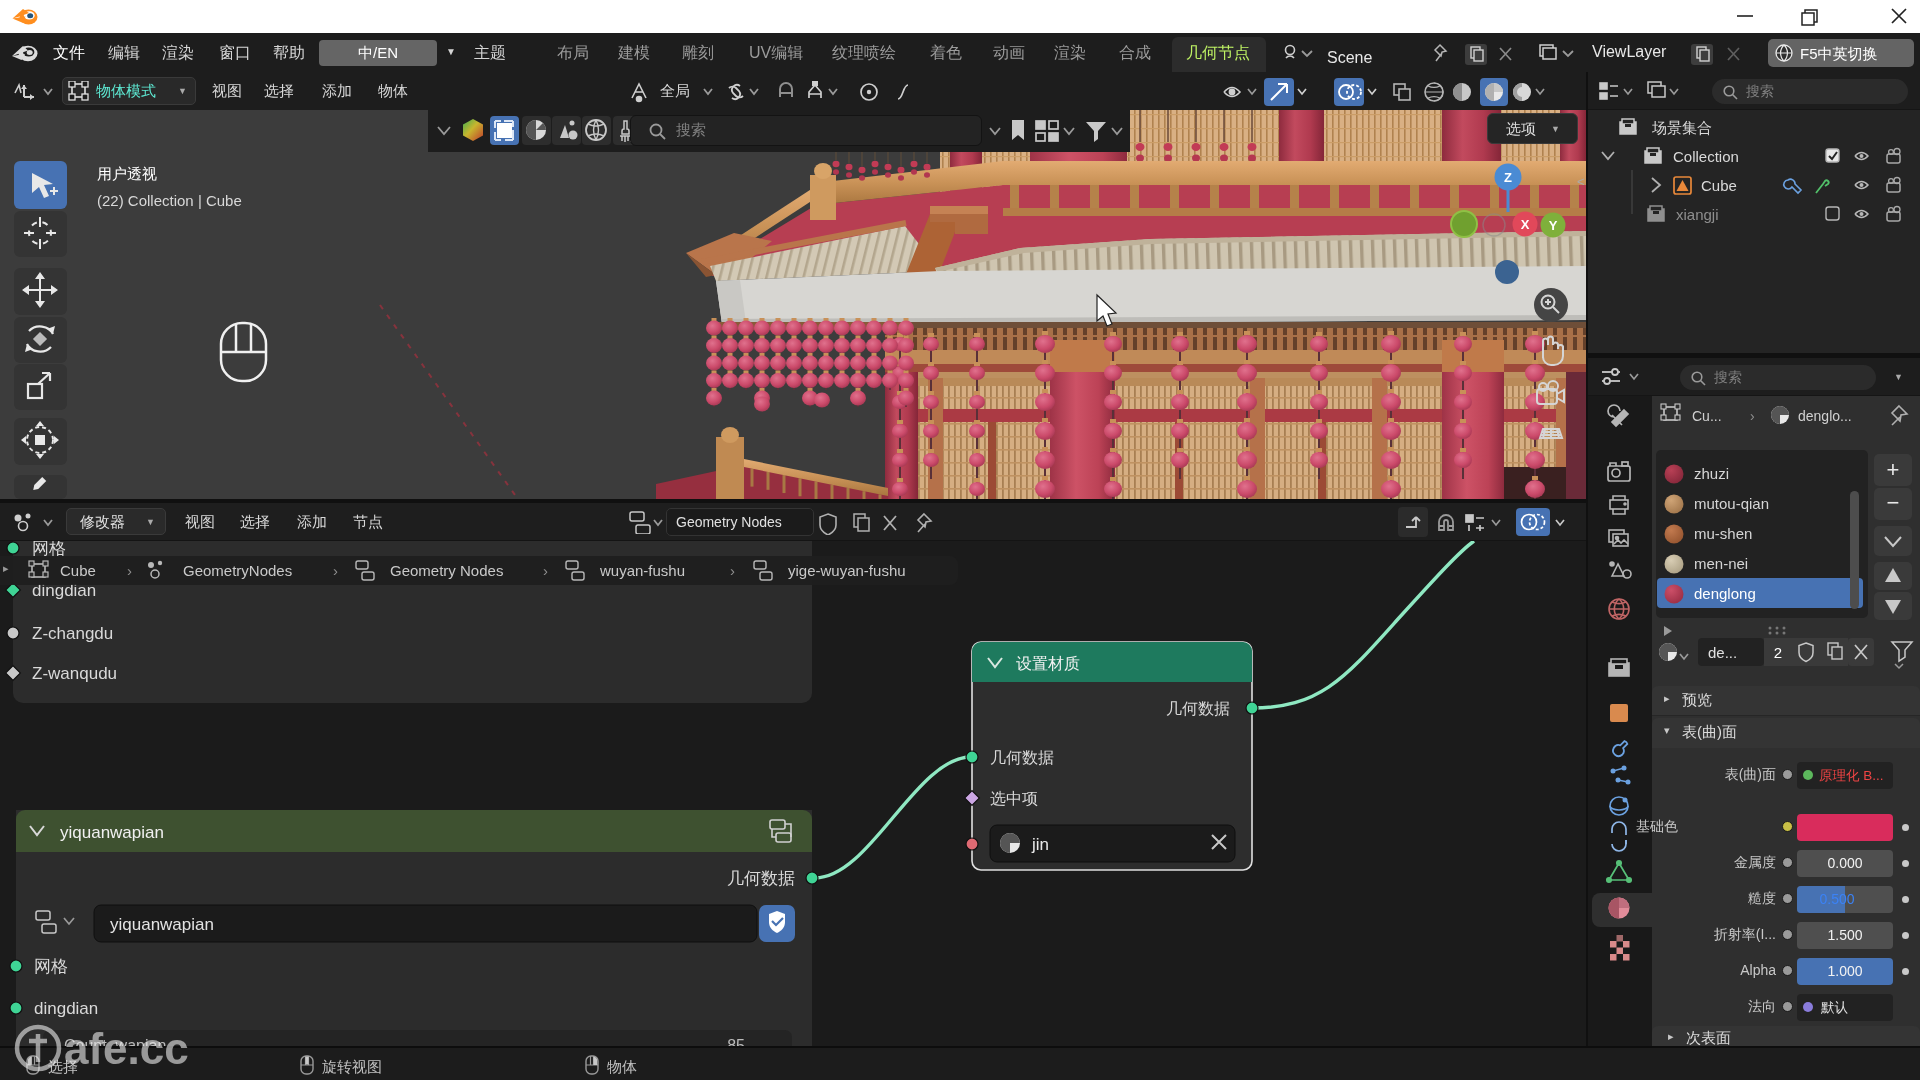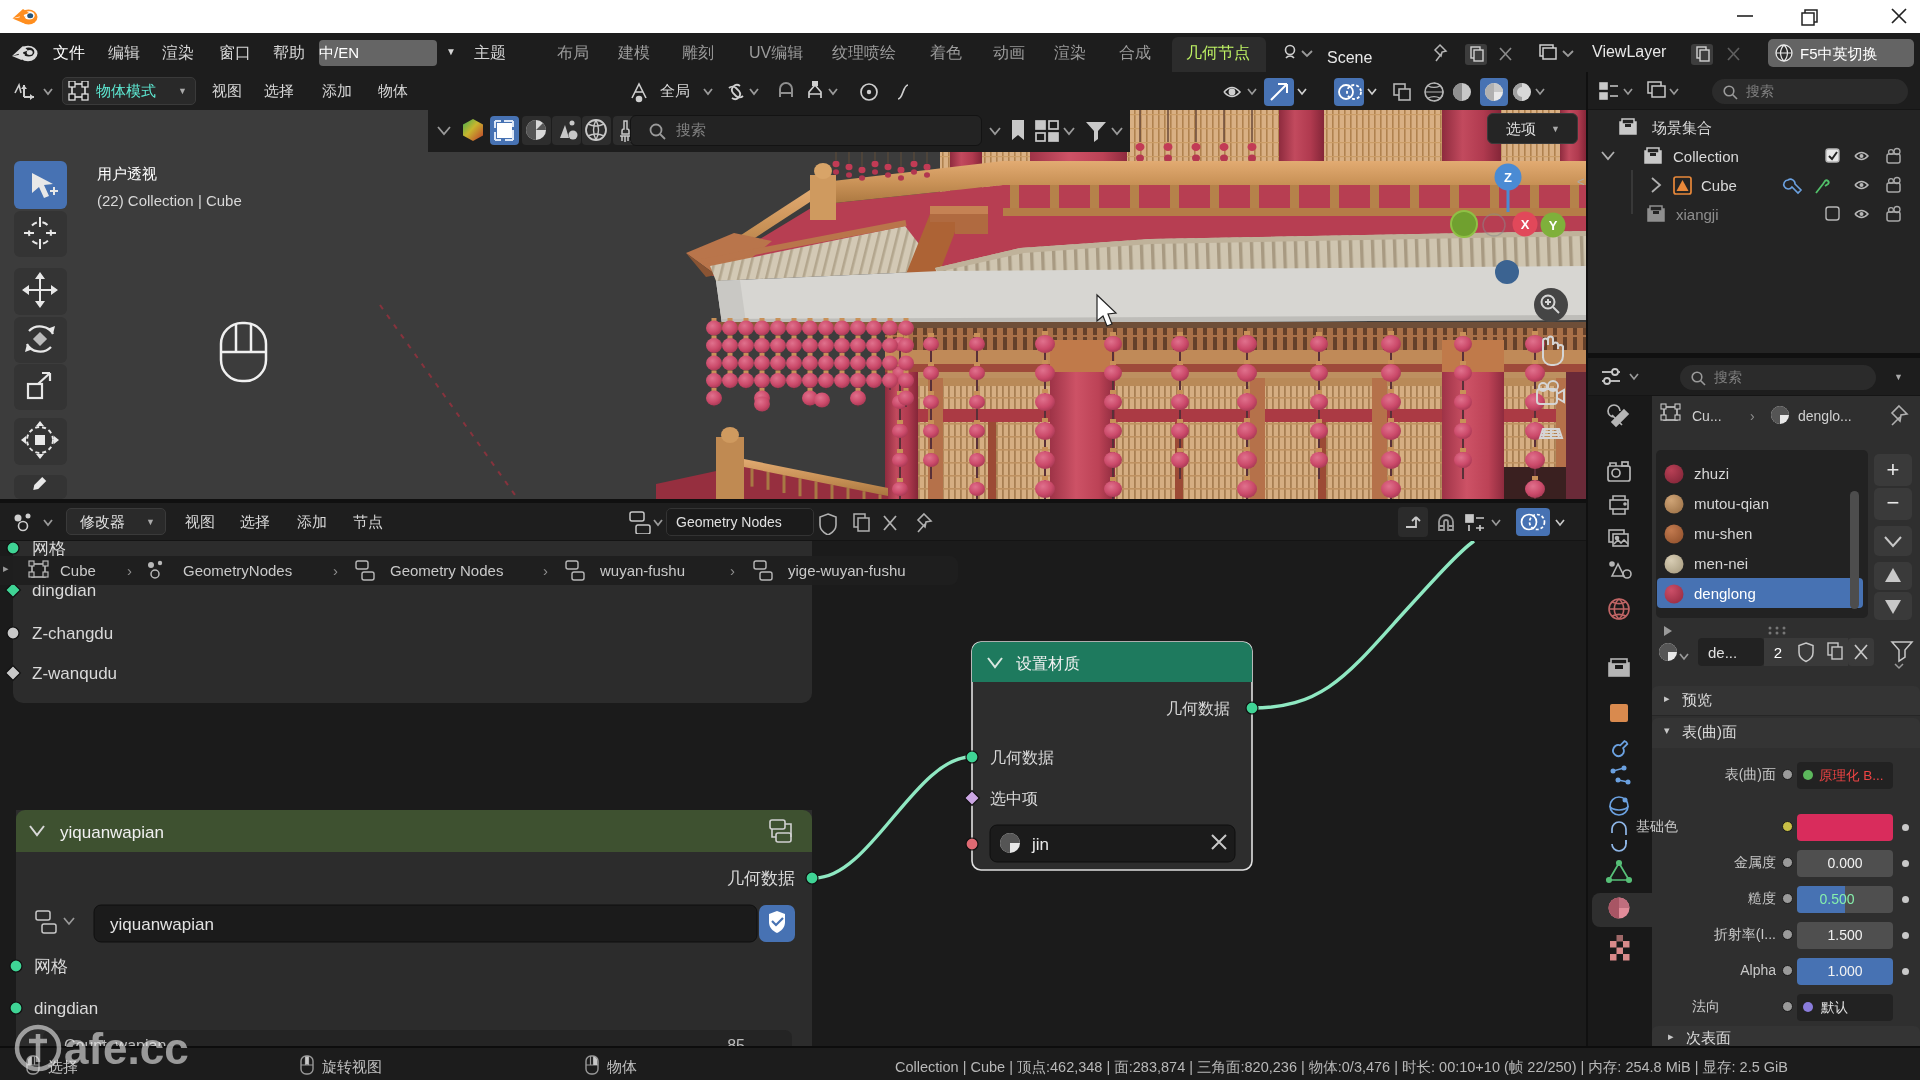"中/EN" div.abs { text-align: none -> center }
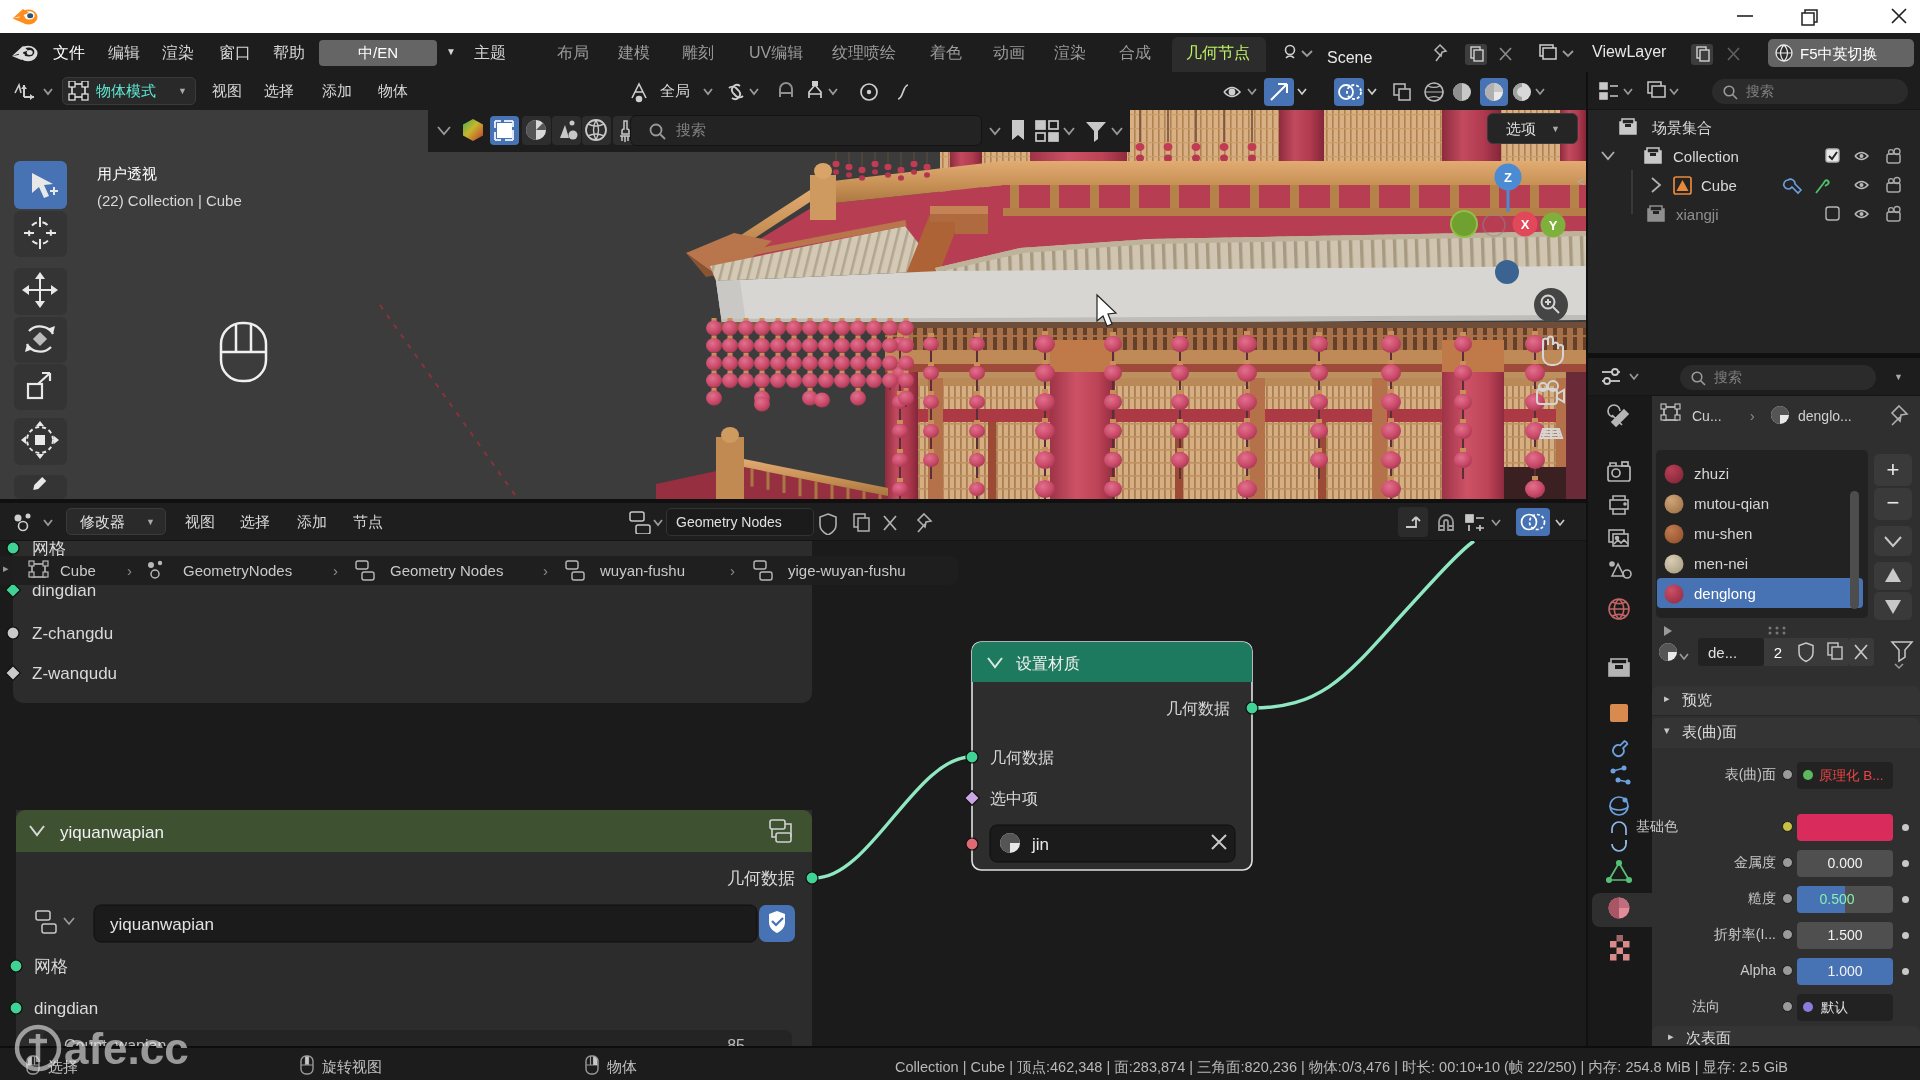"0.500" div.abs { color: #86efac -> #3b82f6 }
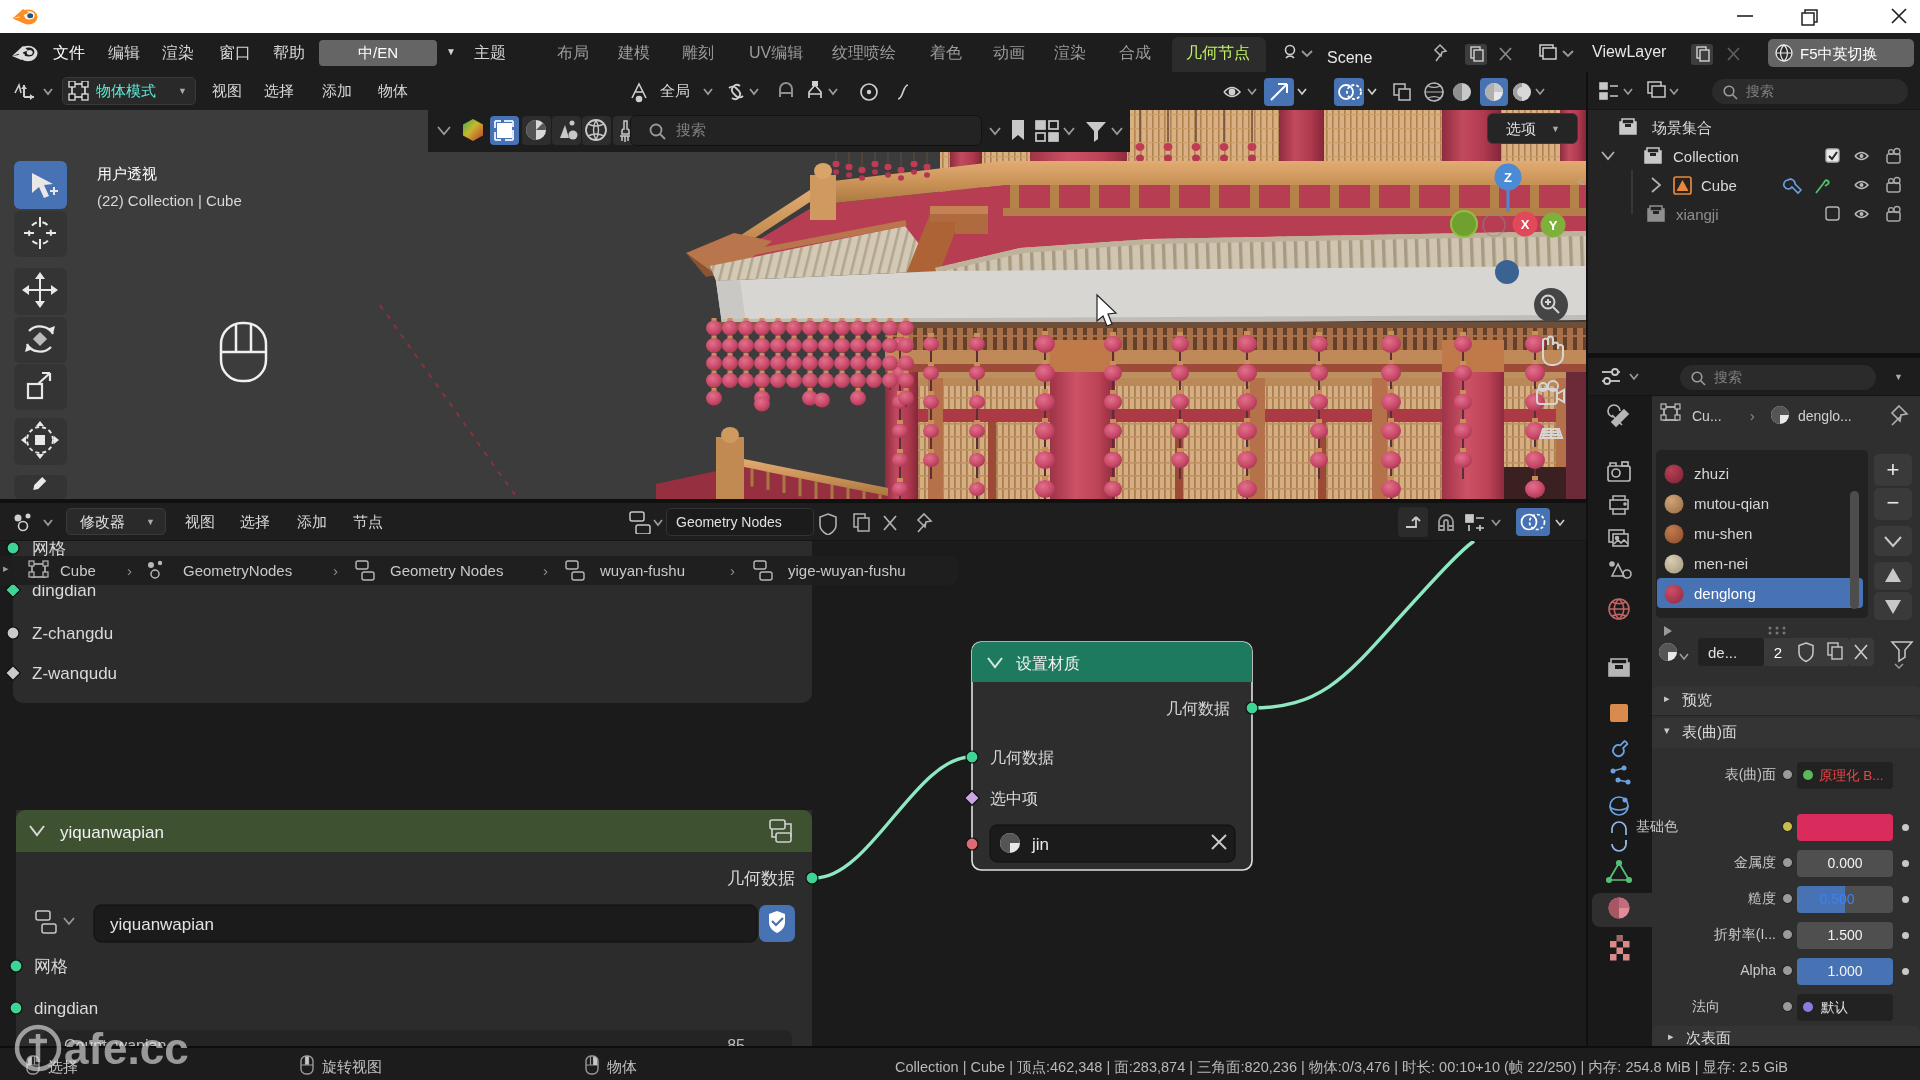"法向" div.abs { text-align: center -> right }
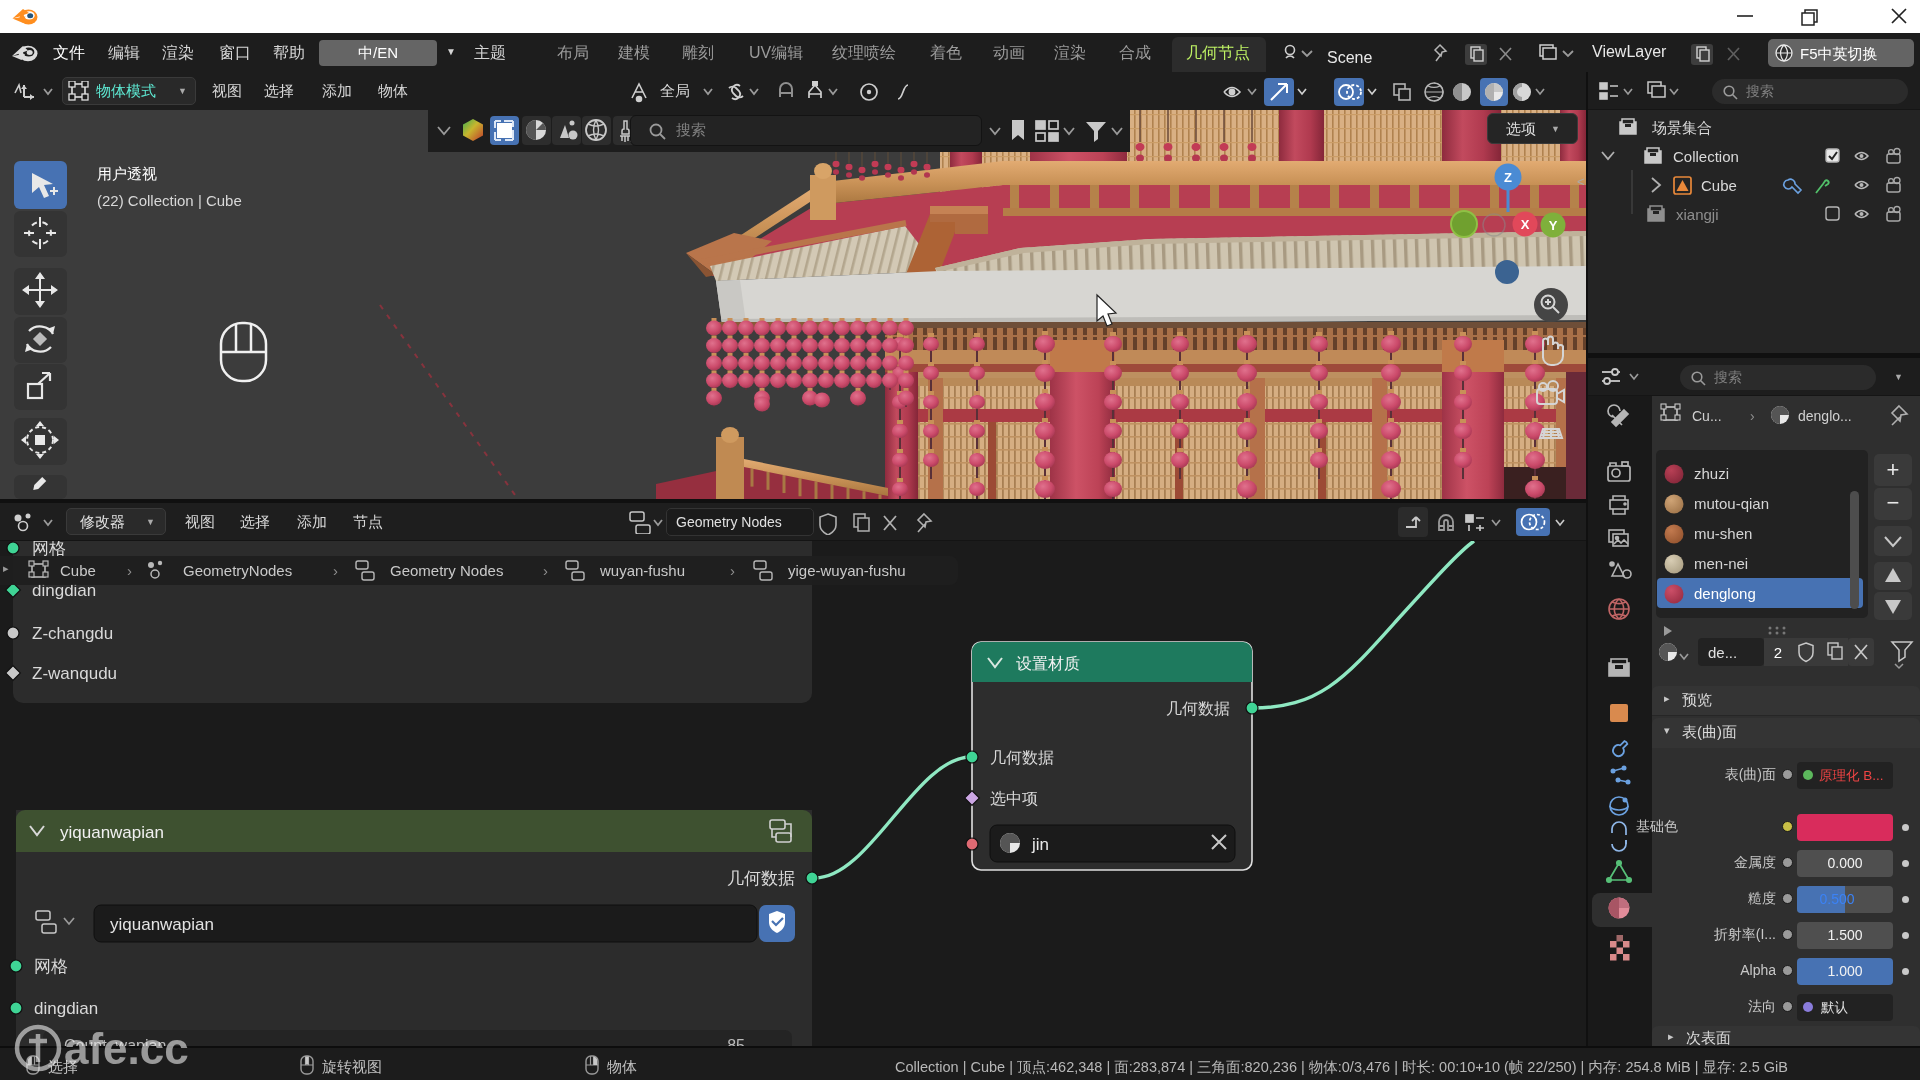"Collection | Cube | 顶点:462,348" span.t { html: <span>Collection | Cube | 顶点:462,348 | 面:283,874 | 三角面:820,236 | 物体:0/3,476 | 时长: 00:10+10 (帧 22/250) | 内存: 254.8 MiB | 显存: 2.5 GiB</span> -> none }
